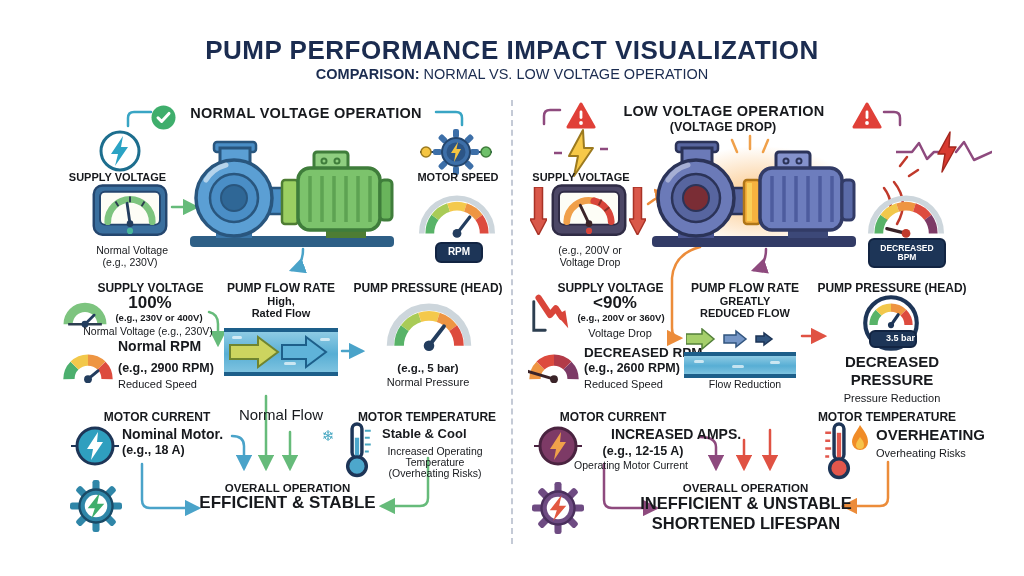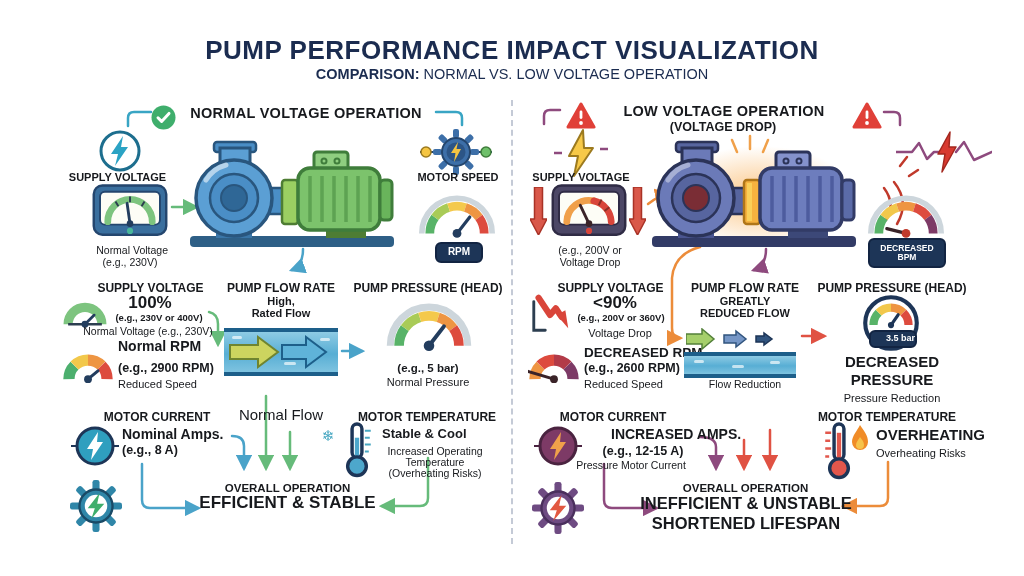"Nominal Amps." div.t { text: Amps -> Motor }
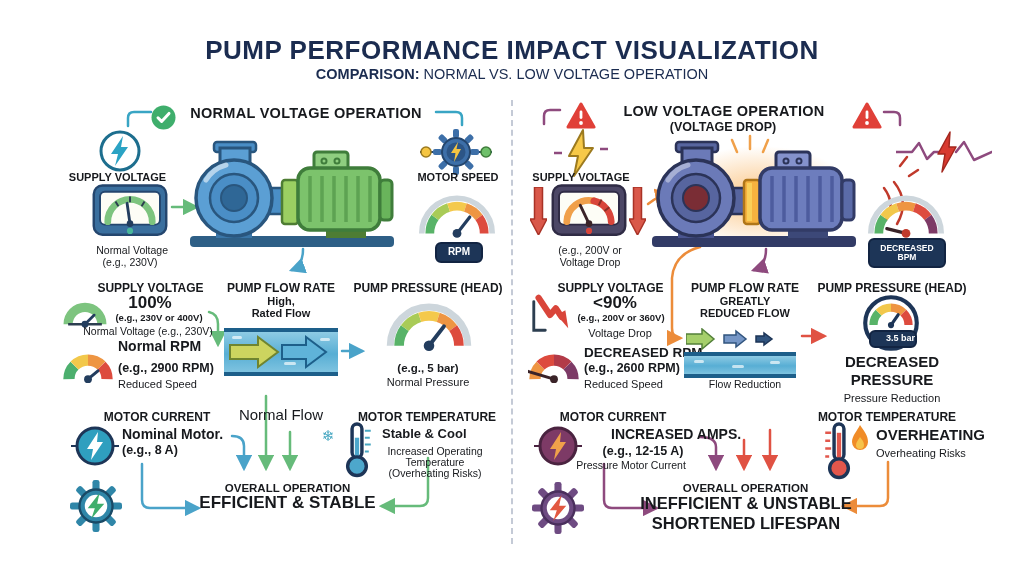"(e.g., 8 A)" div.t { text: 8 -> 18 }
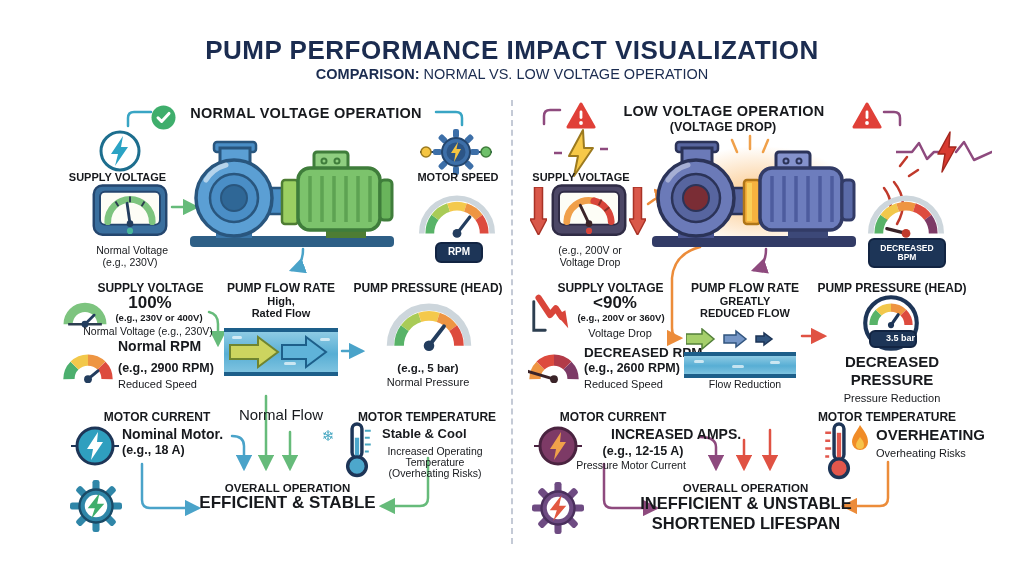"Pressure Motor Current" div.t { text: Pressure -> Operating }
